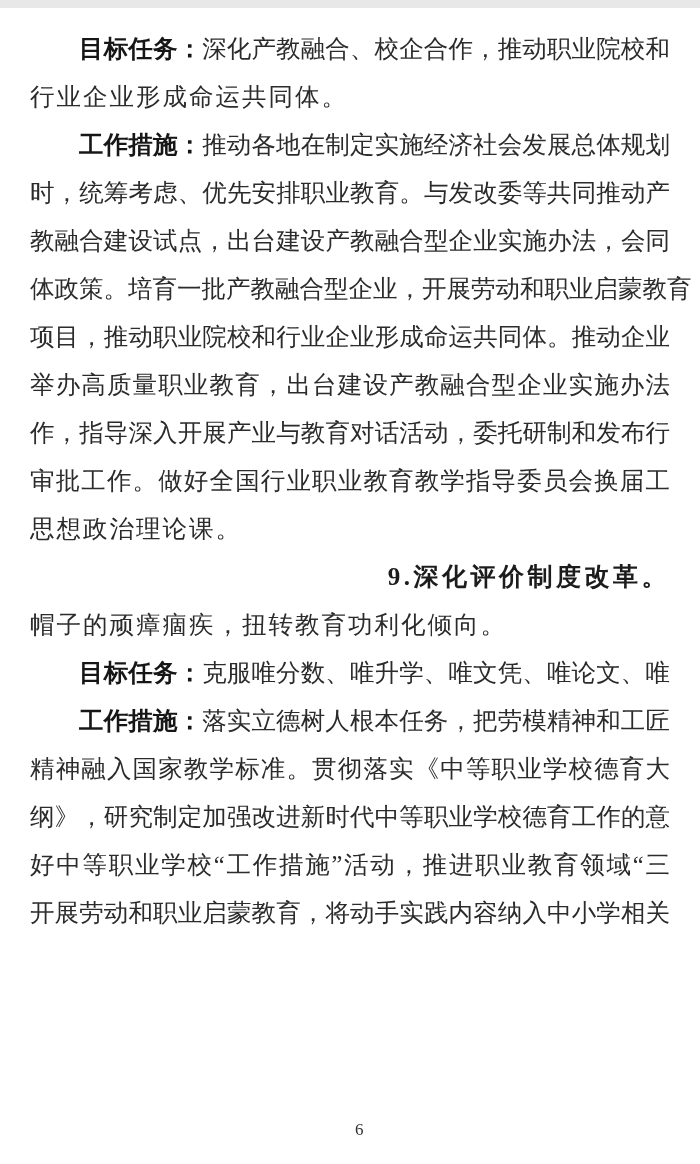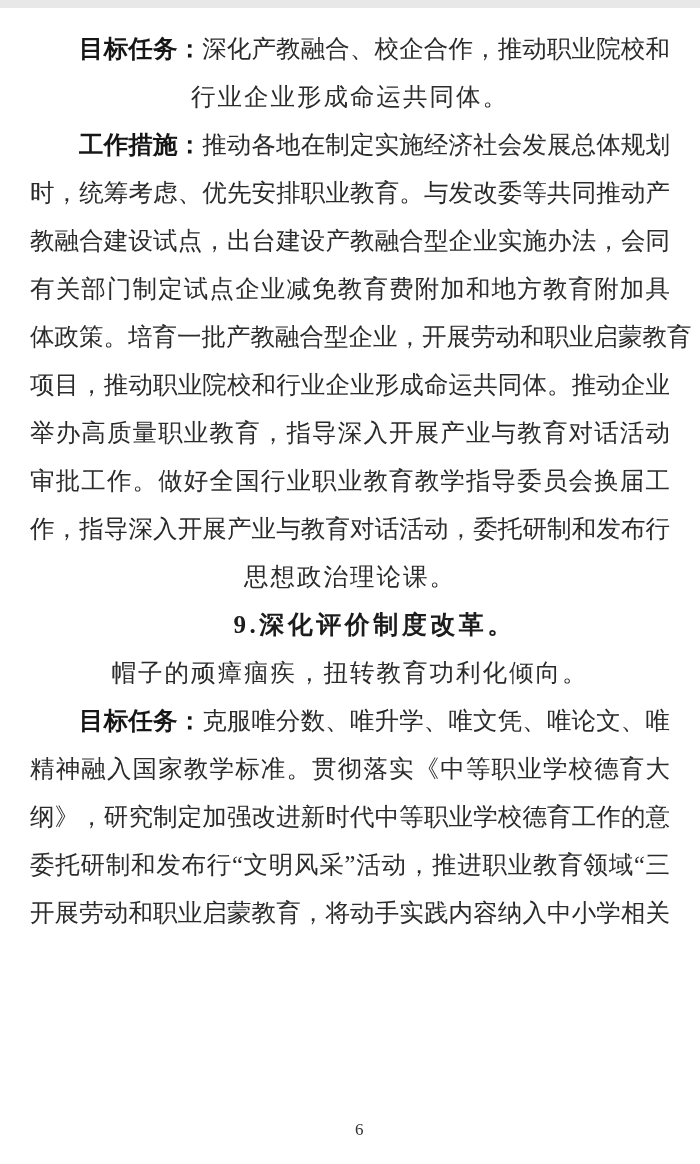"行业企业形成命运共同体。" .line.para-end { text-align: center -> left }
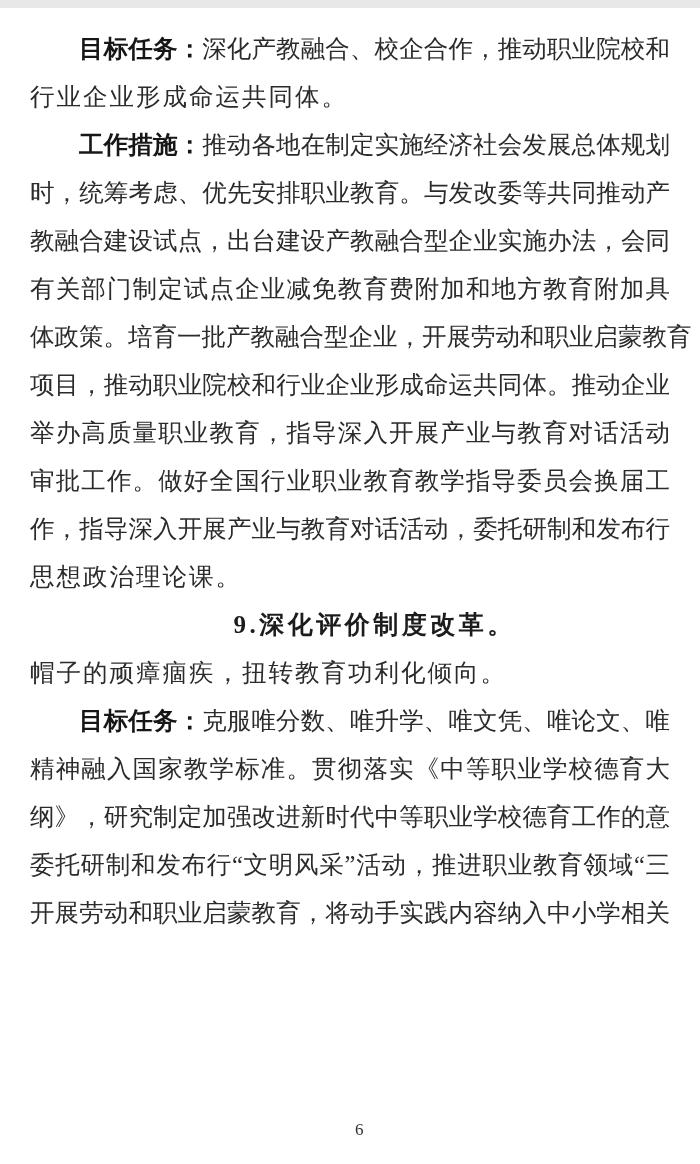"有关部门制定试点企业减免教育费附加和地方教育附加具" div.line { html: <div>有关部门制定试点企业减免教育费附加和地方教育附加具</div> -> none }
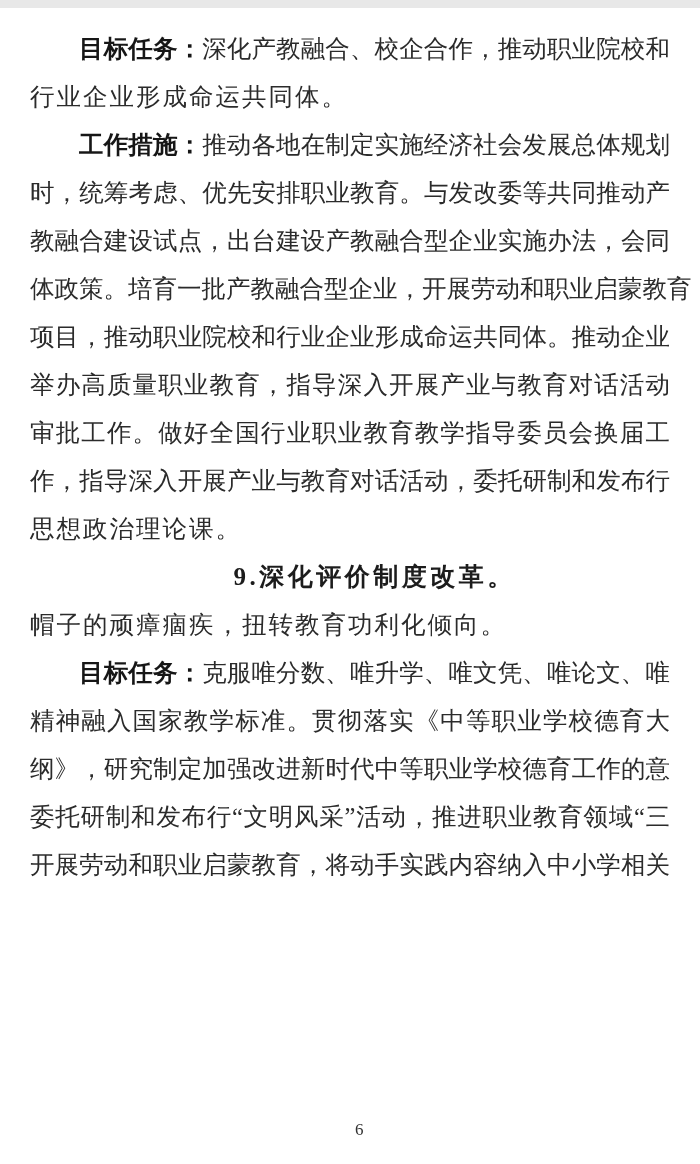"举办高质量职业教育，指导深入开展产业与教育对话活动" div.line { text: 指导深入开展产业与教育对话活动 -> 出台建设产教融合型企业实施办法 }
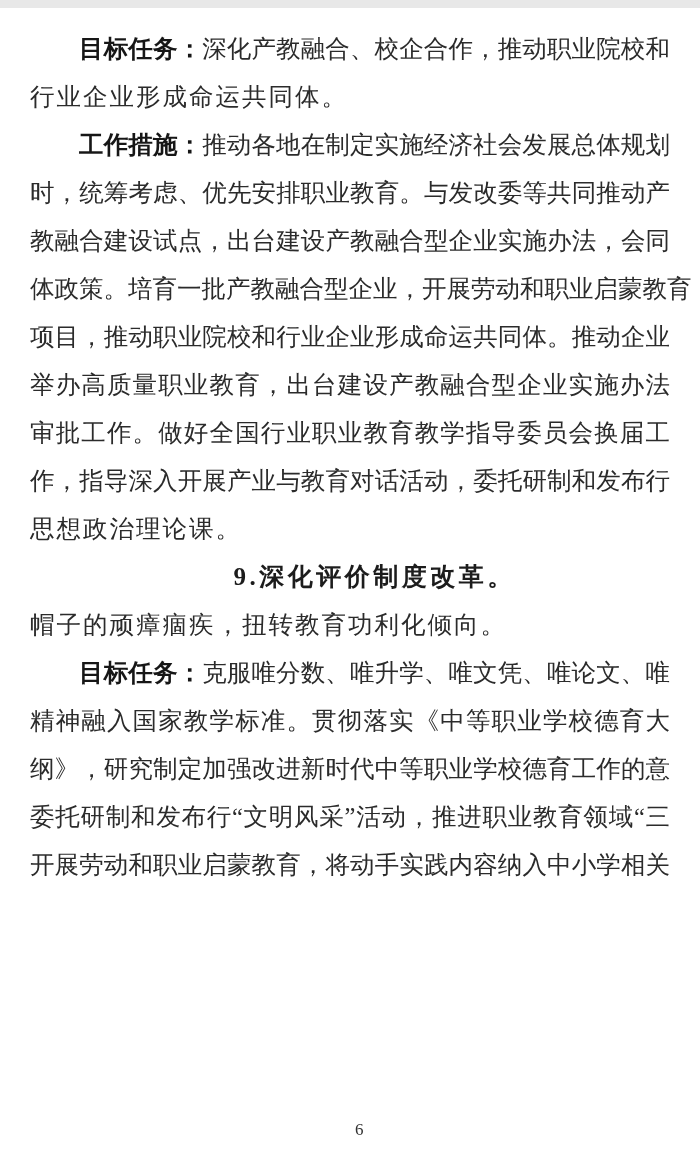"审批工作。做好全国行业职业教育教学指导委员会换届工" div.line { order: before "作，指导深入开展产业与教育对话活动，委托研制和发布行" -> after "作，指导深入开展产业与教育对话活动，委托研制和发布行" }
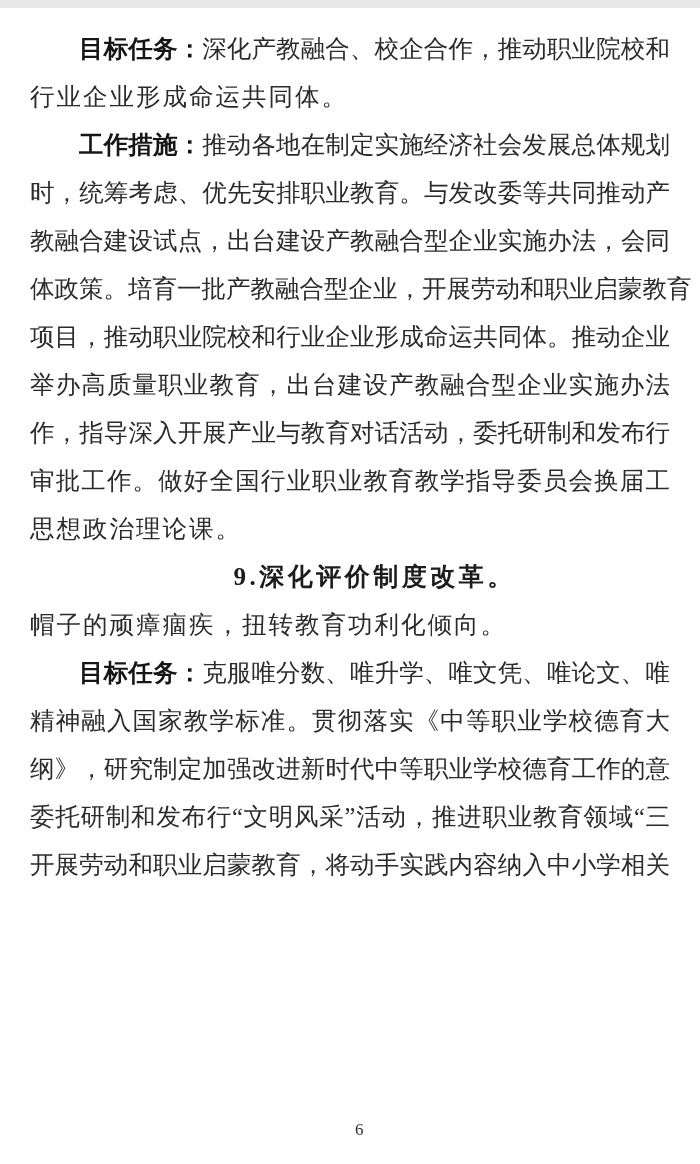"9.深化评价制度改革。" .line.heading { text-align: center -> right }
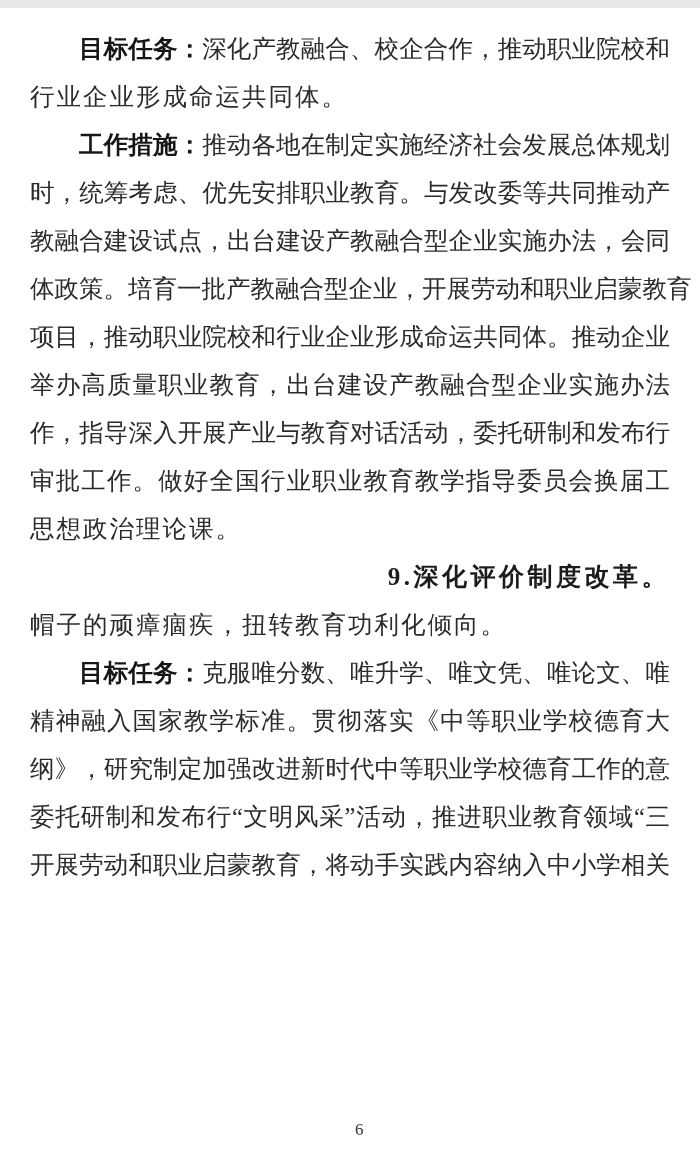"工作措施：落实立德树人根本任务，把劳模精神和工匠" div.line { html: none -> <div><span>工作措施：</span>落实立德树人根本任务，把劳模精神和工匠</div> }
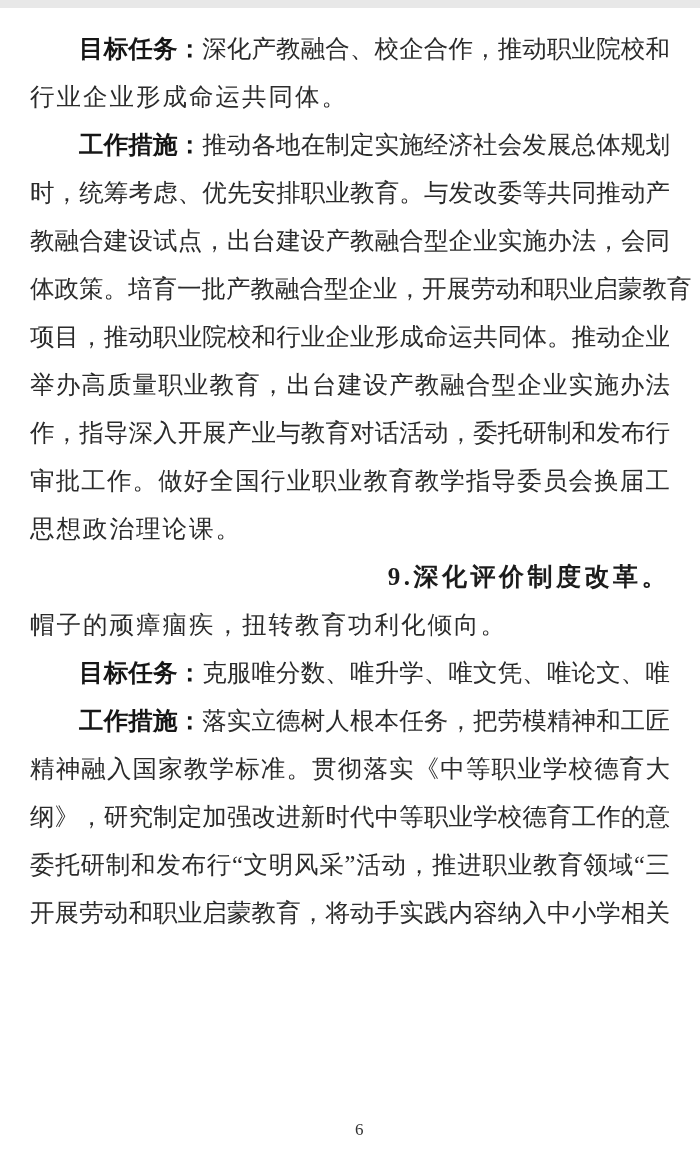"委托研制和发布行“文明风采”活动，推进职业教育领域“三" div.line { text: 委托研制和发布行“文明风采 -> 好中等职业学校“工作措施 }
